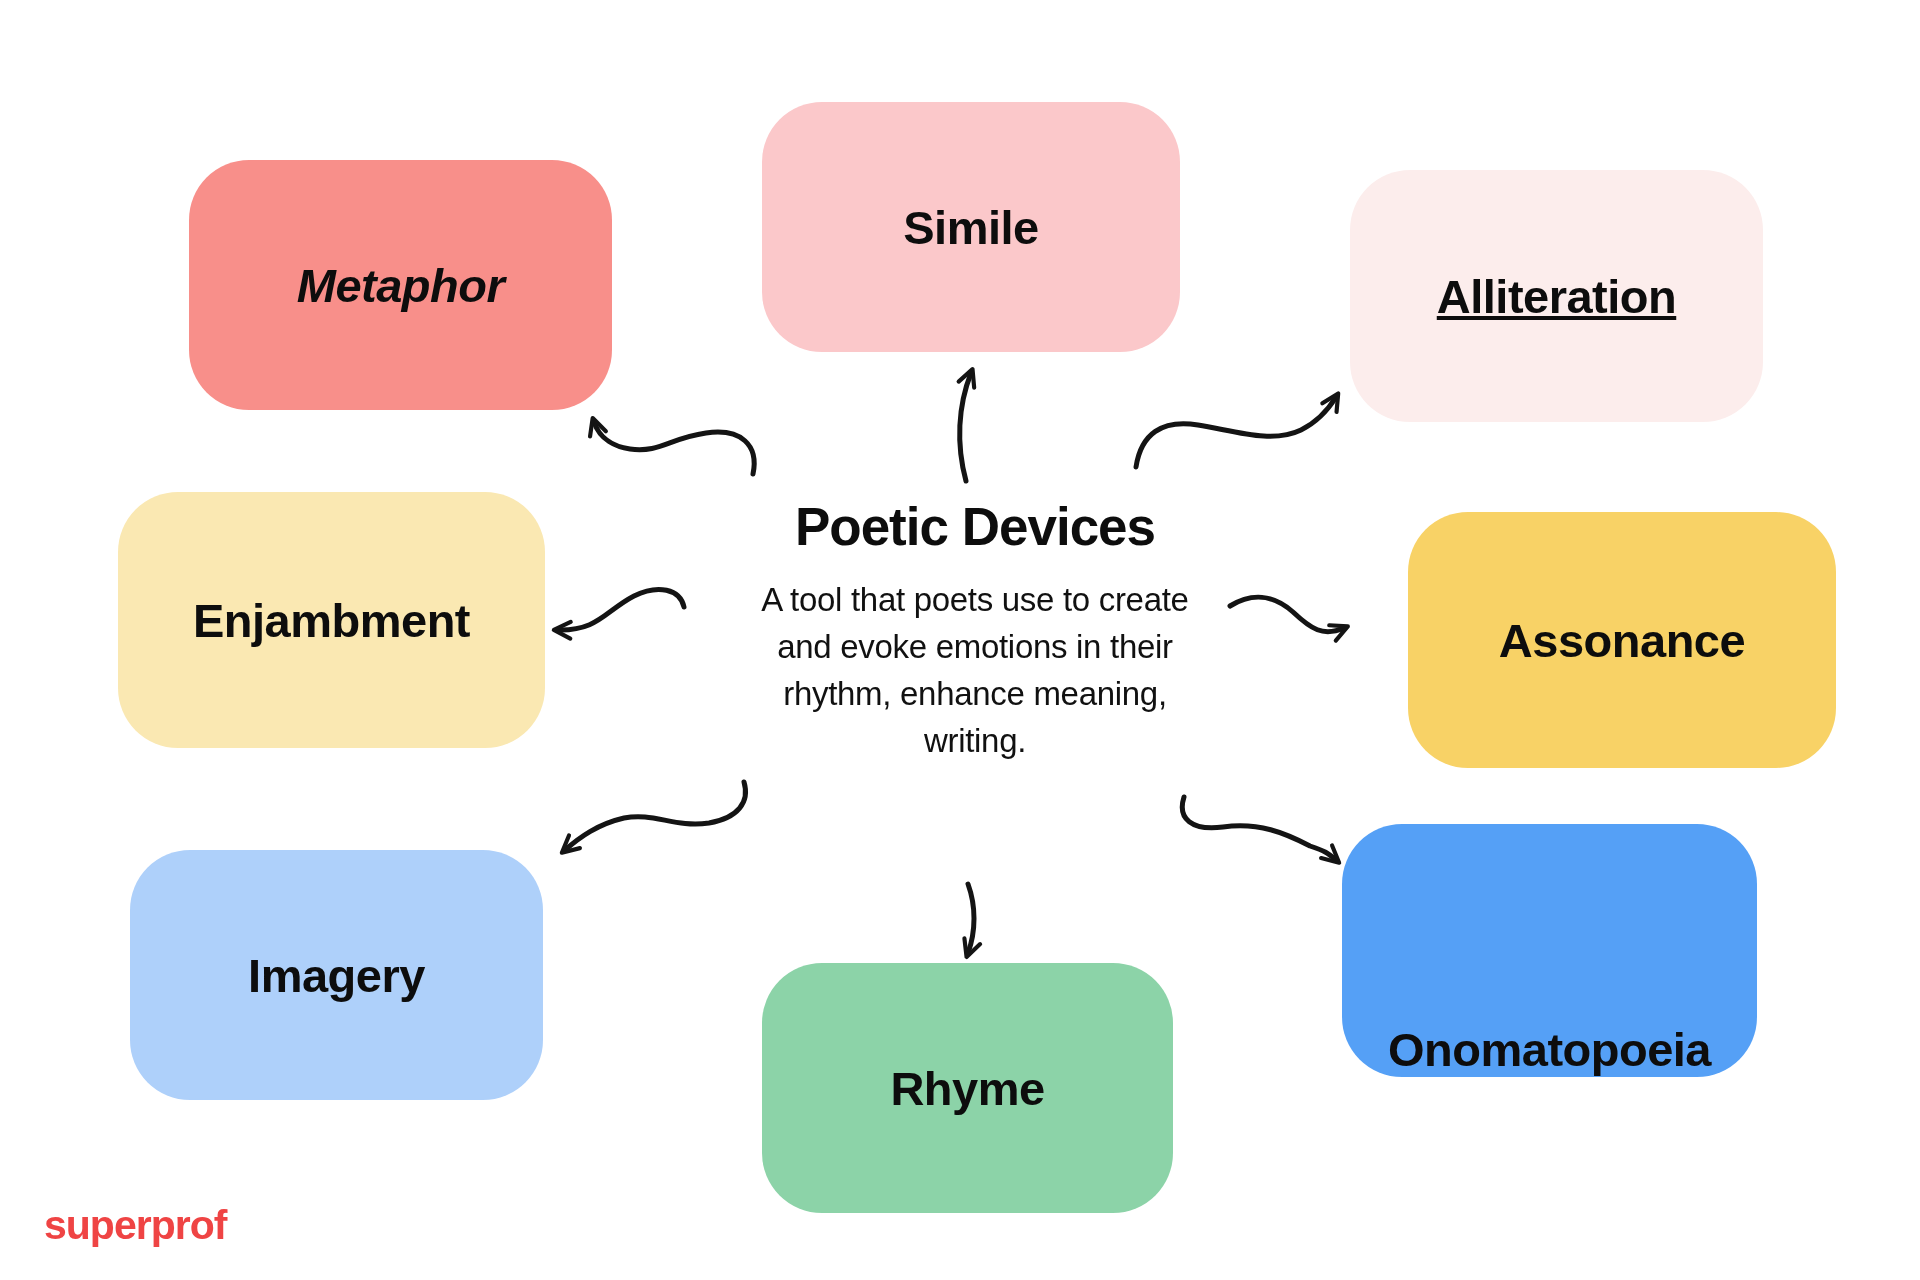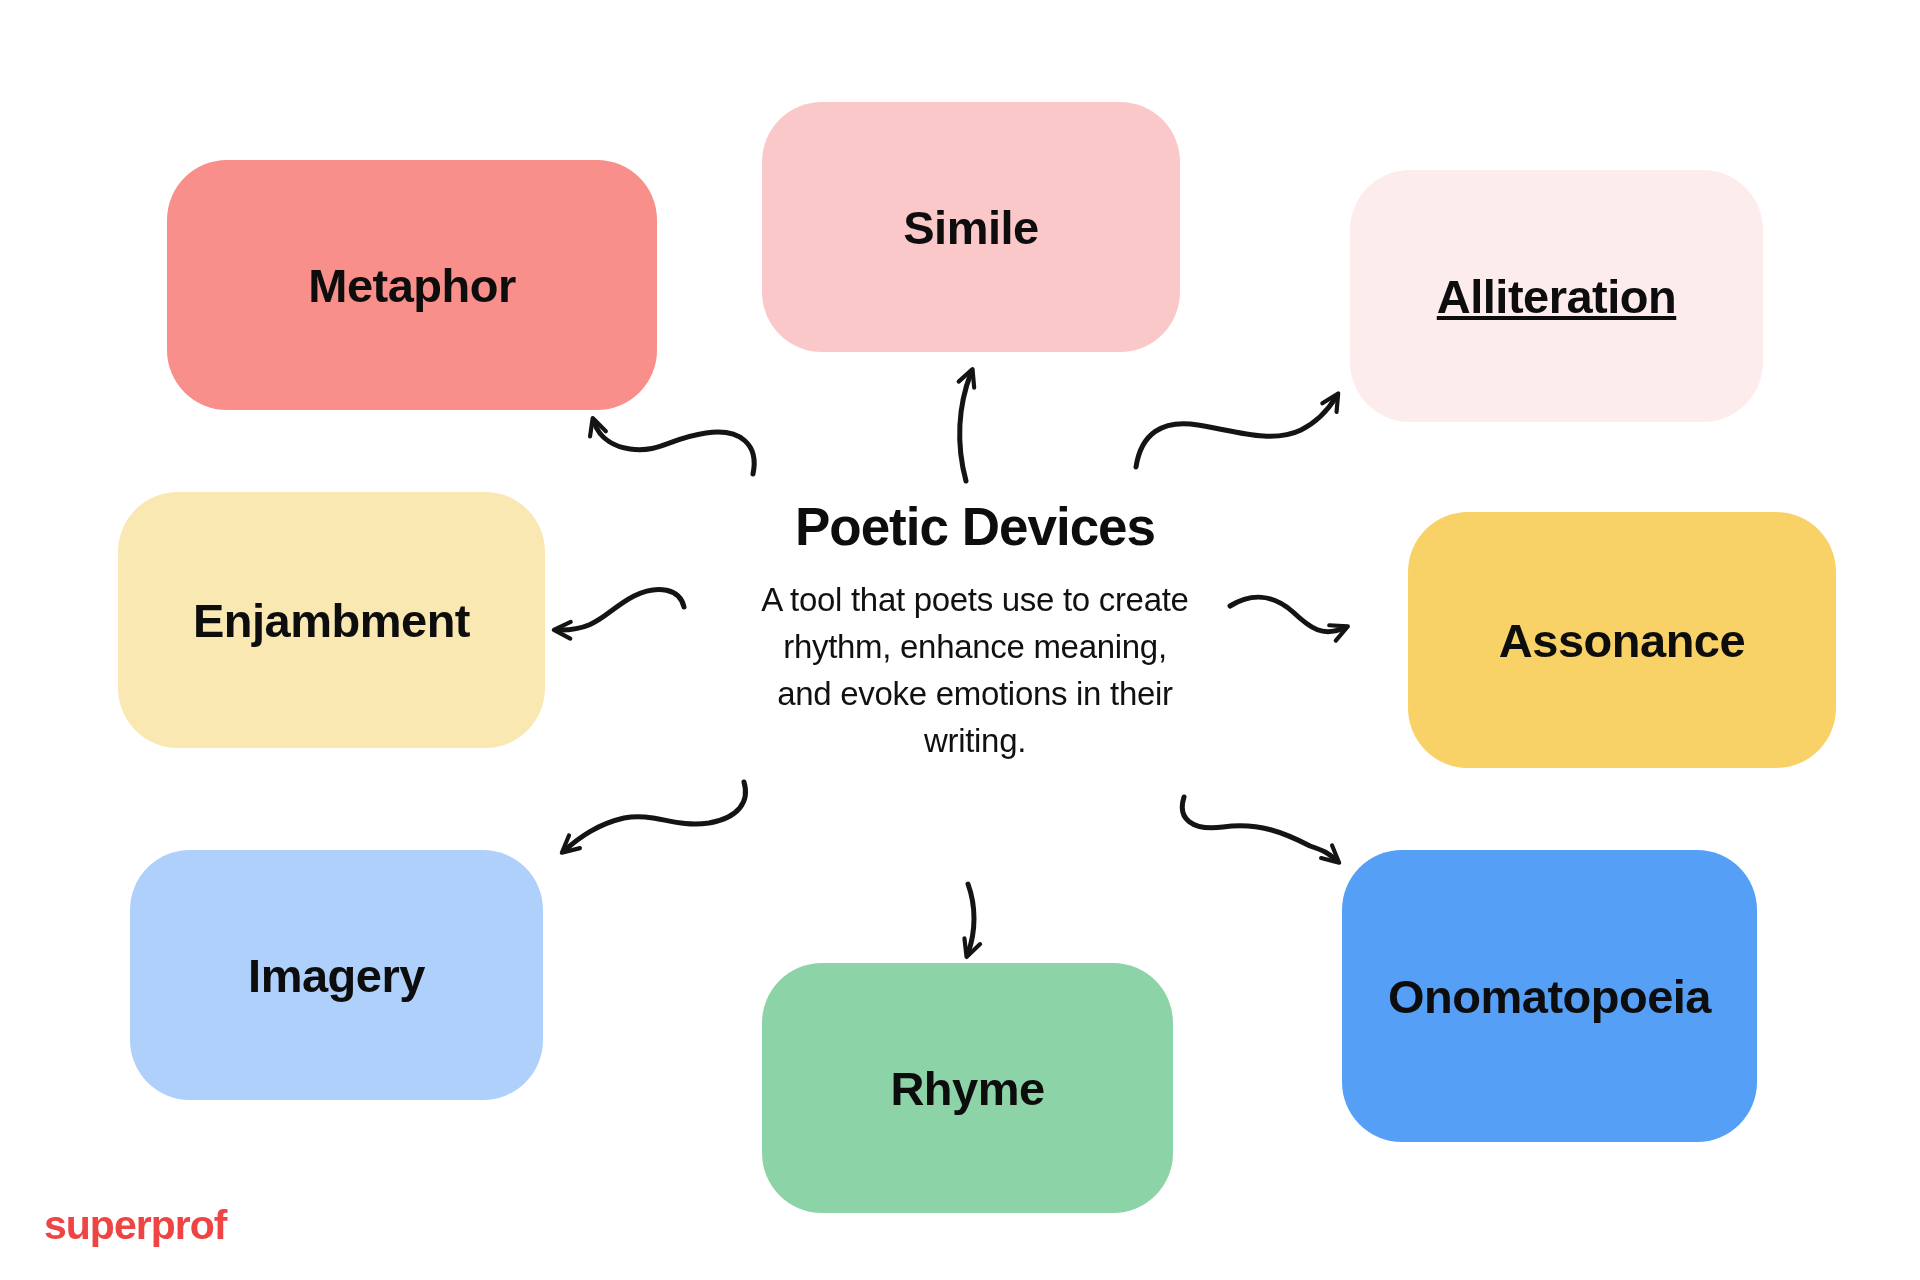"Metaphor" .node-metaphor { font-style: none -> italic; left: 167px -> 189px; width: 490px -> 423px }
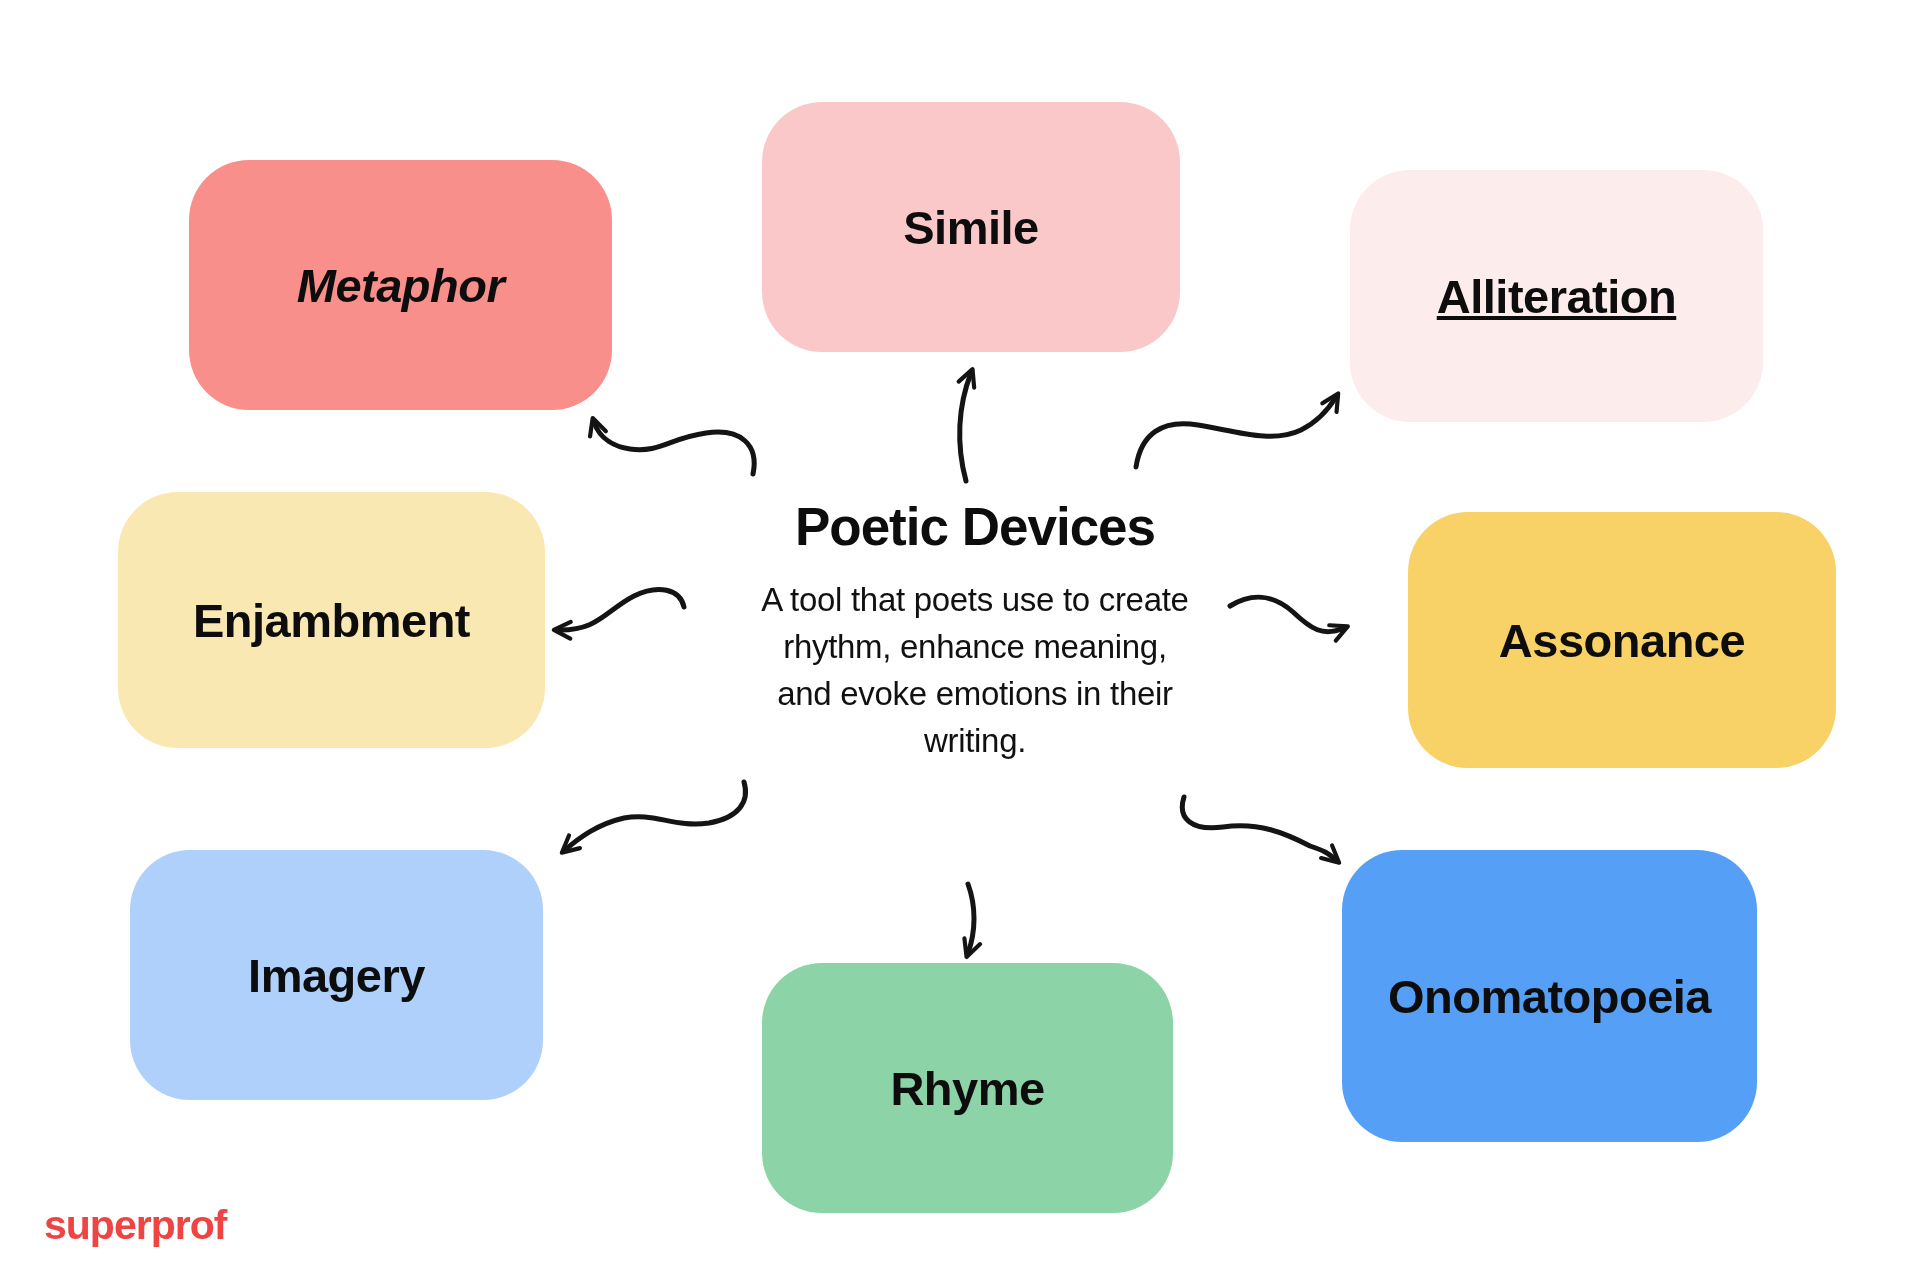"rhythm, enhance meaning," div { order: before "and evoke emotions in their" -> after "and evoke emotions in their" }
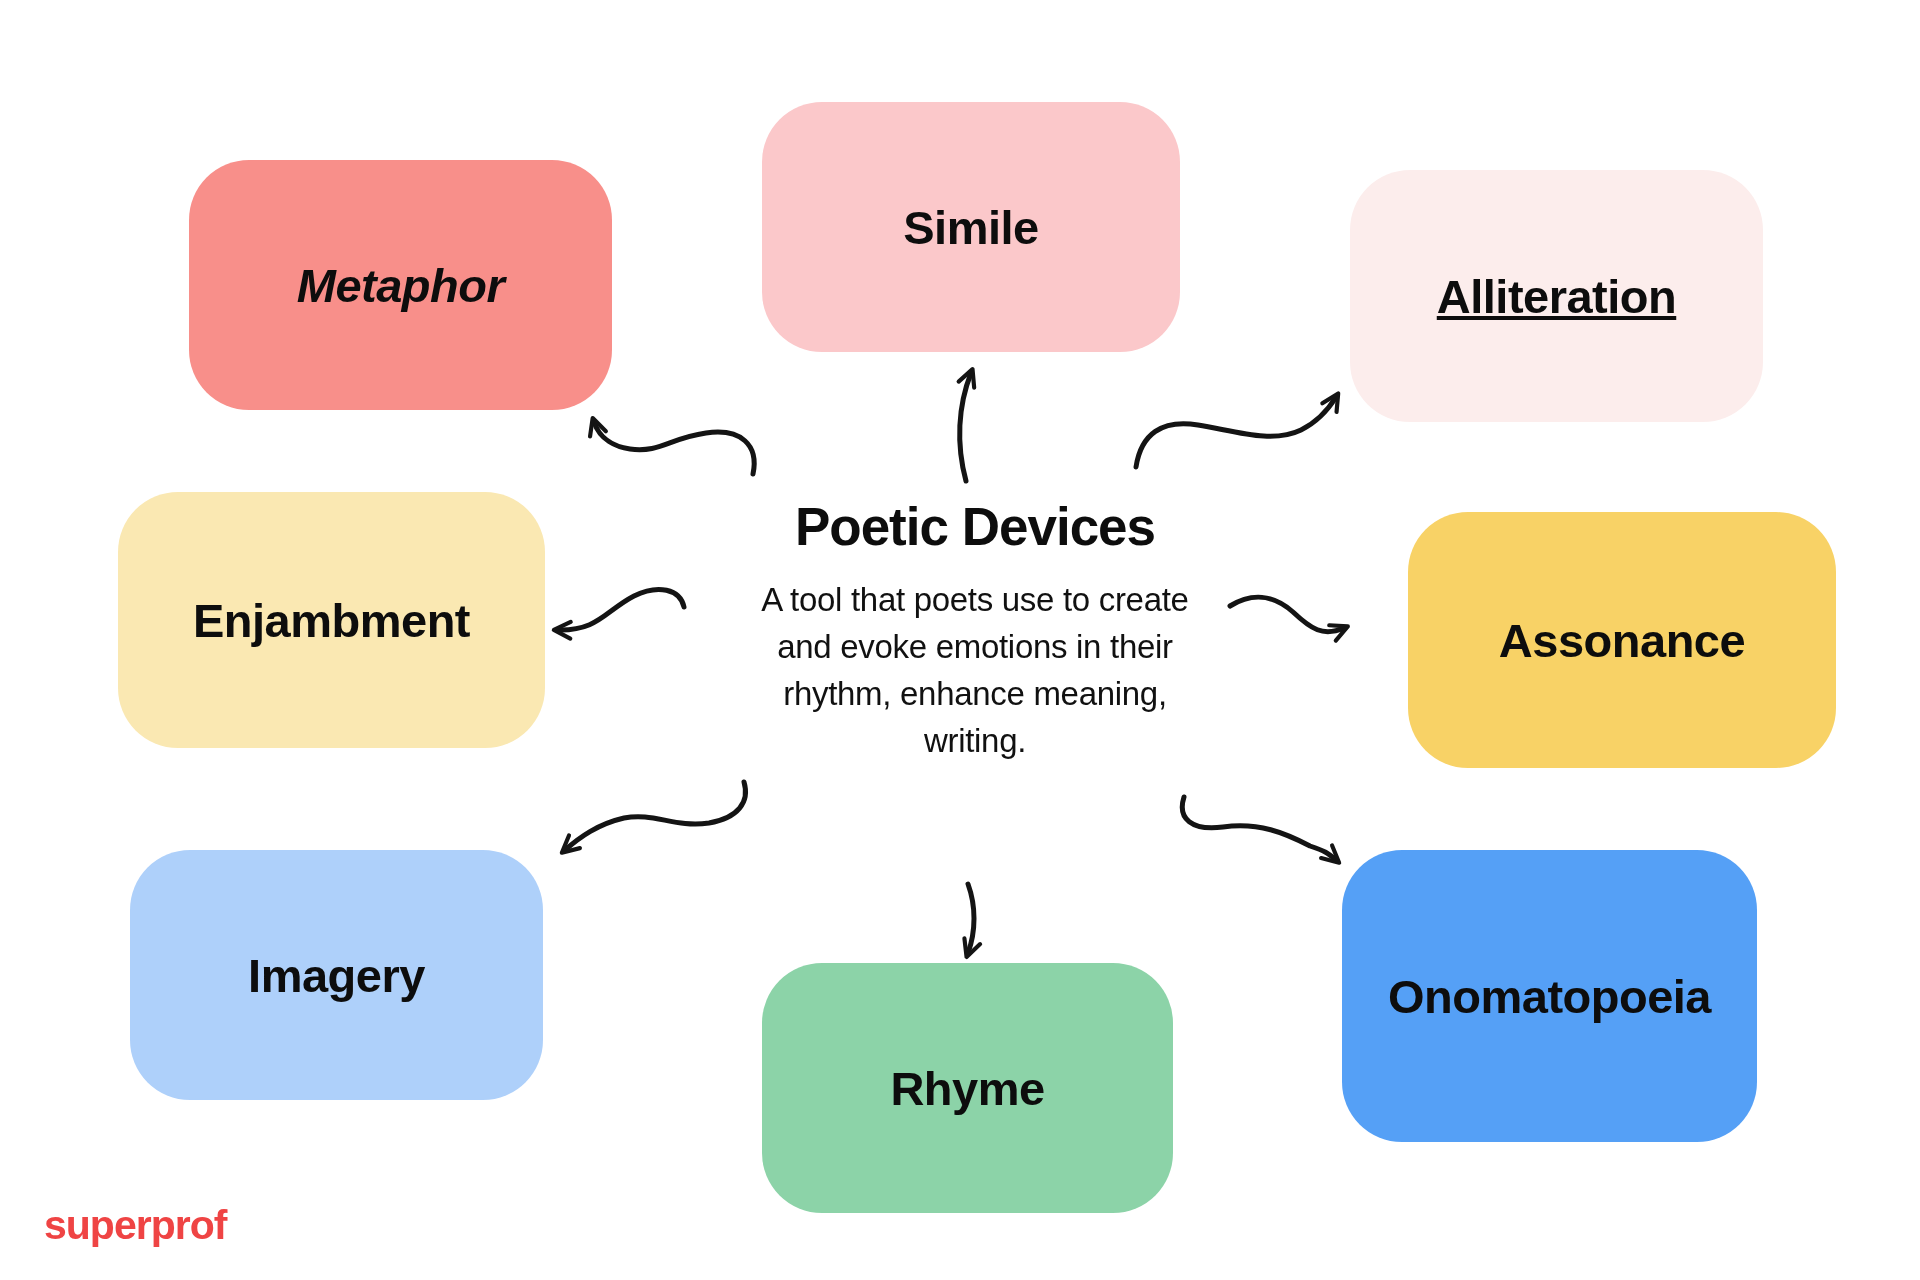"Onomatopoeia" .node-onomatopoeia { align-items: none -> flex-end; height: 292px -> 253px; top: 850px -> 824px }
